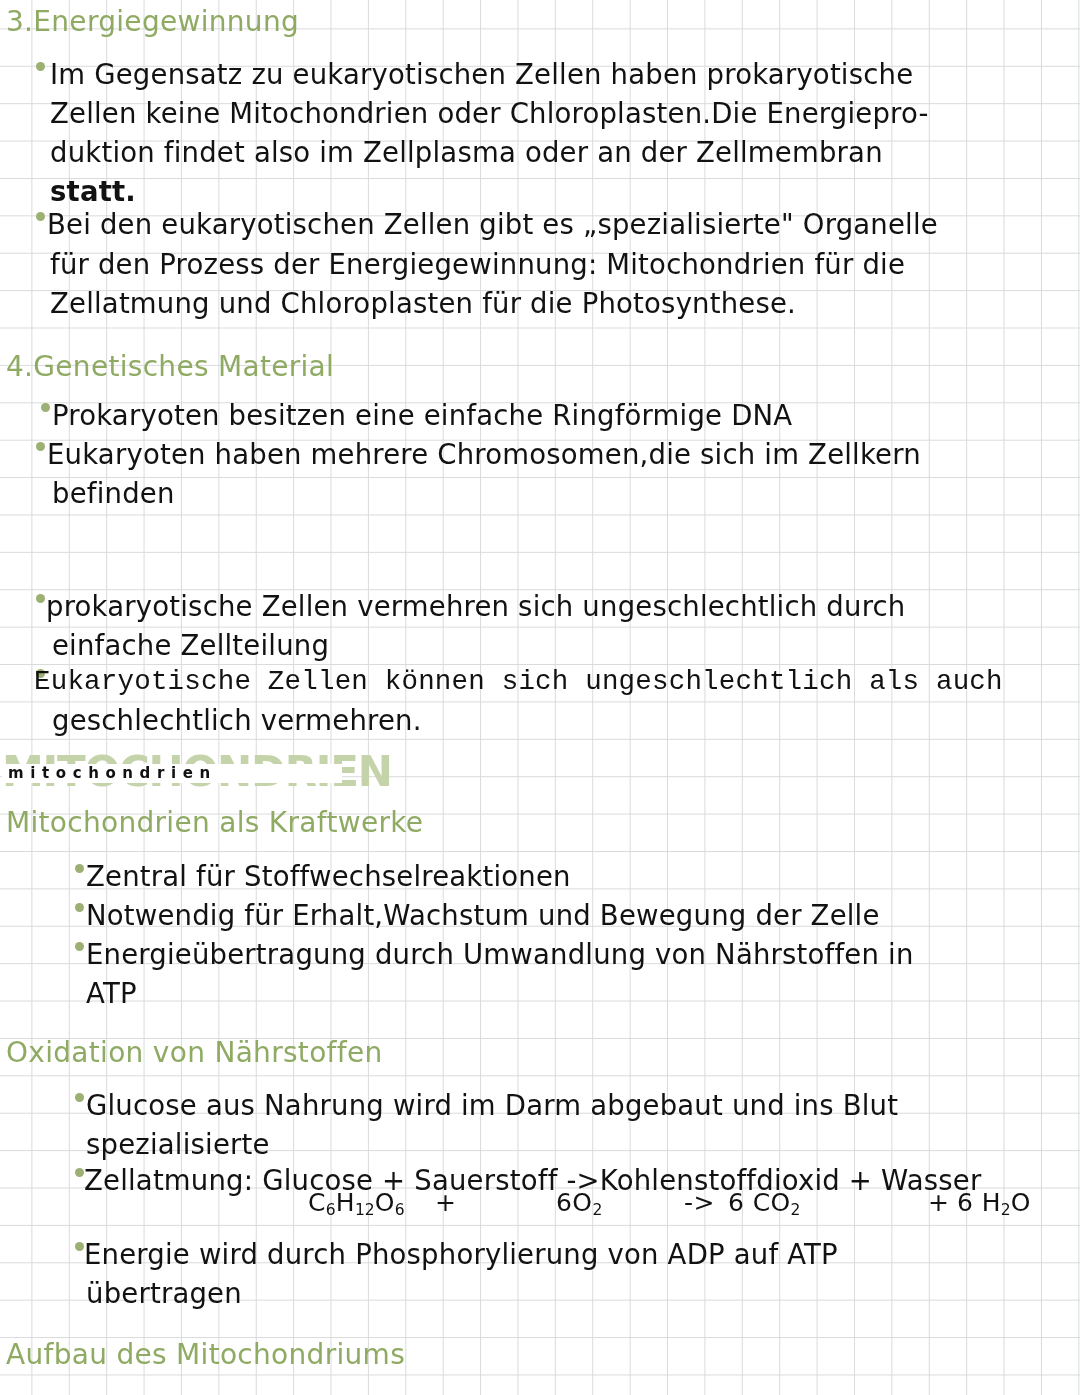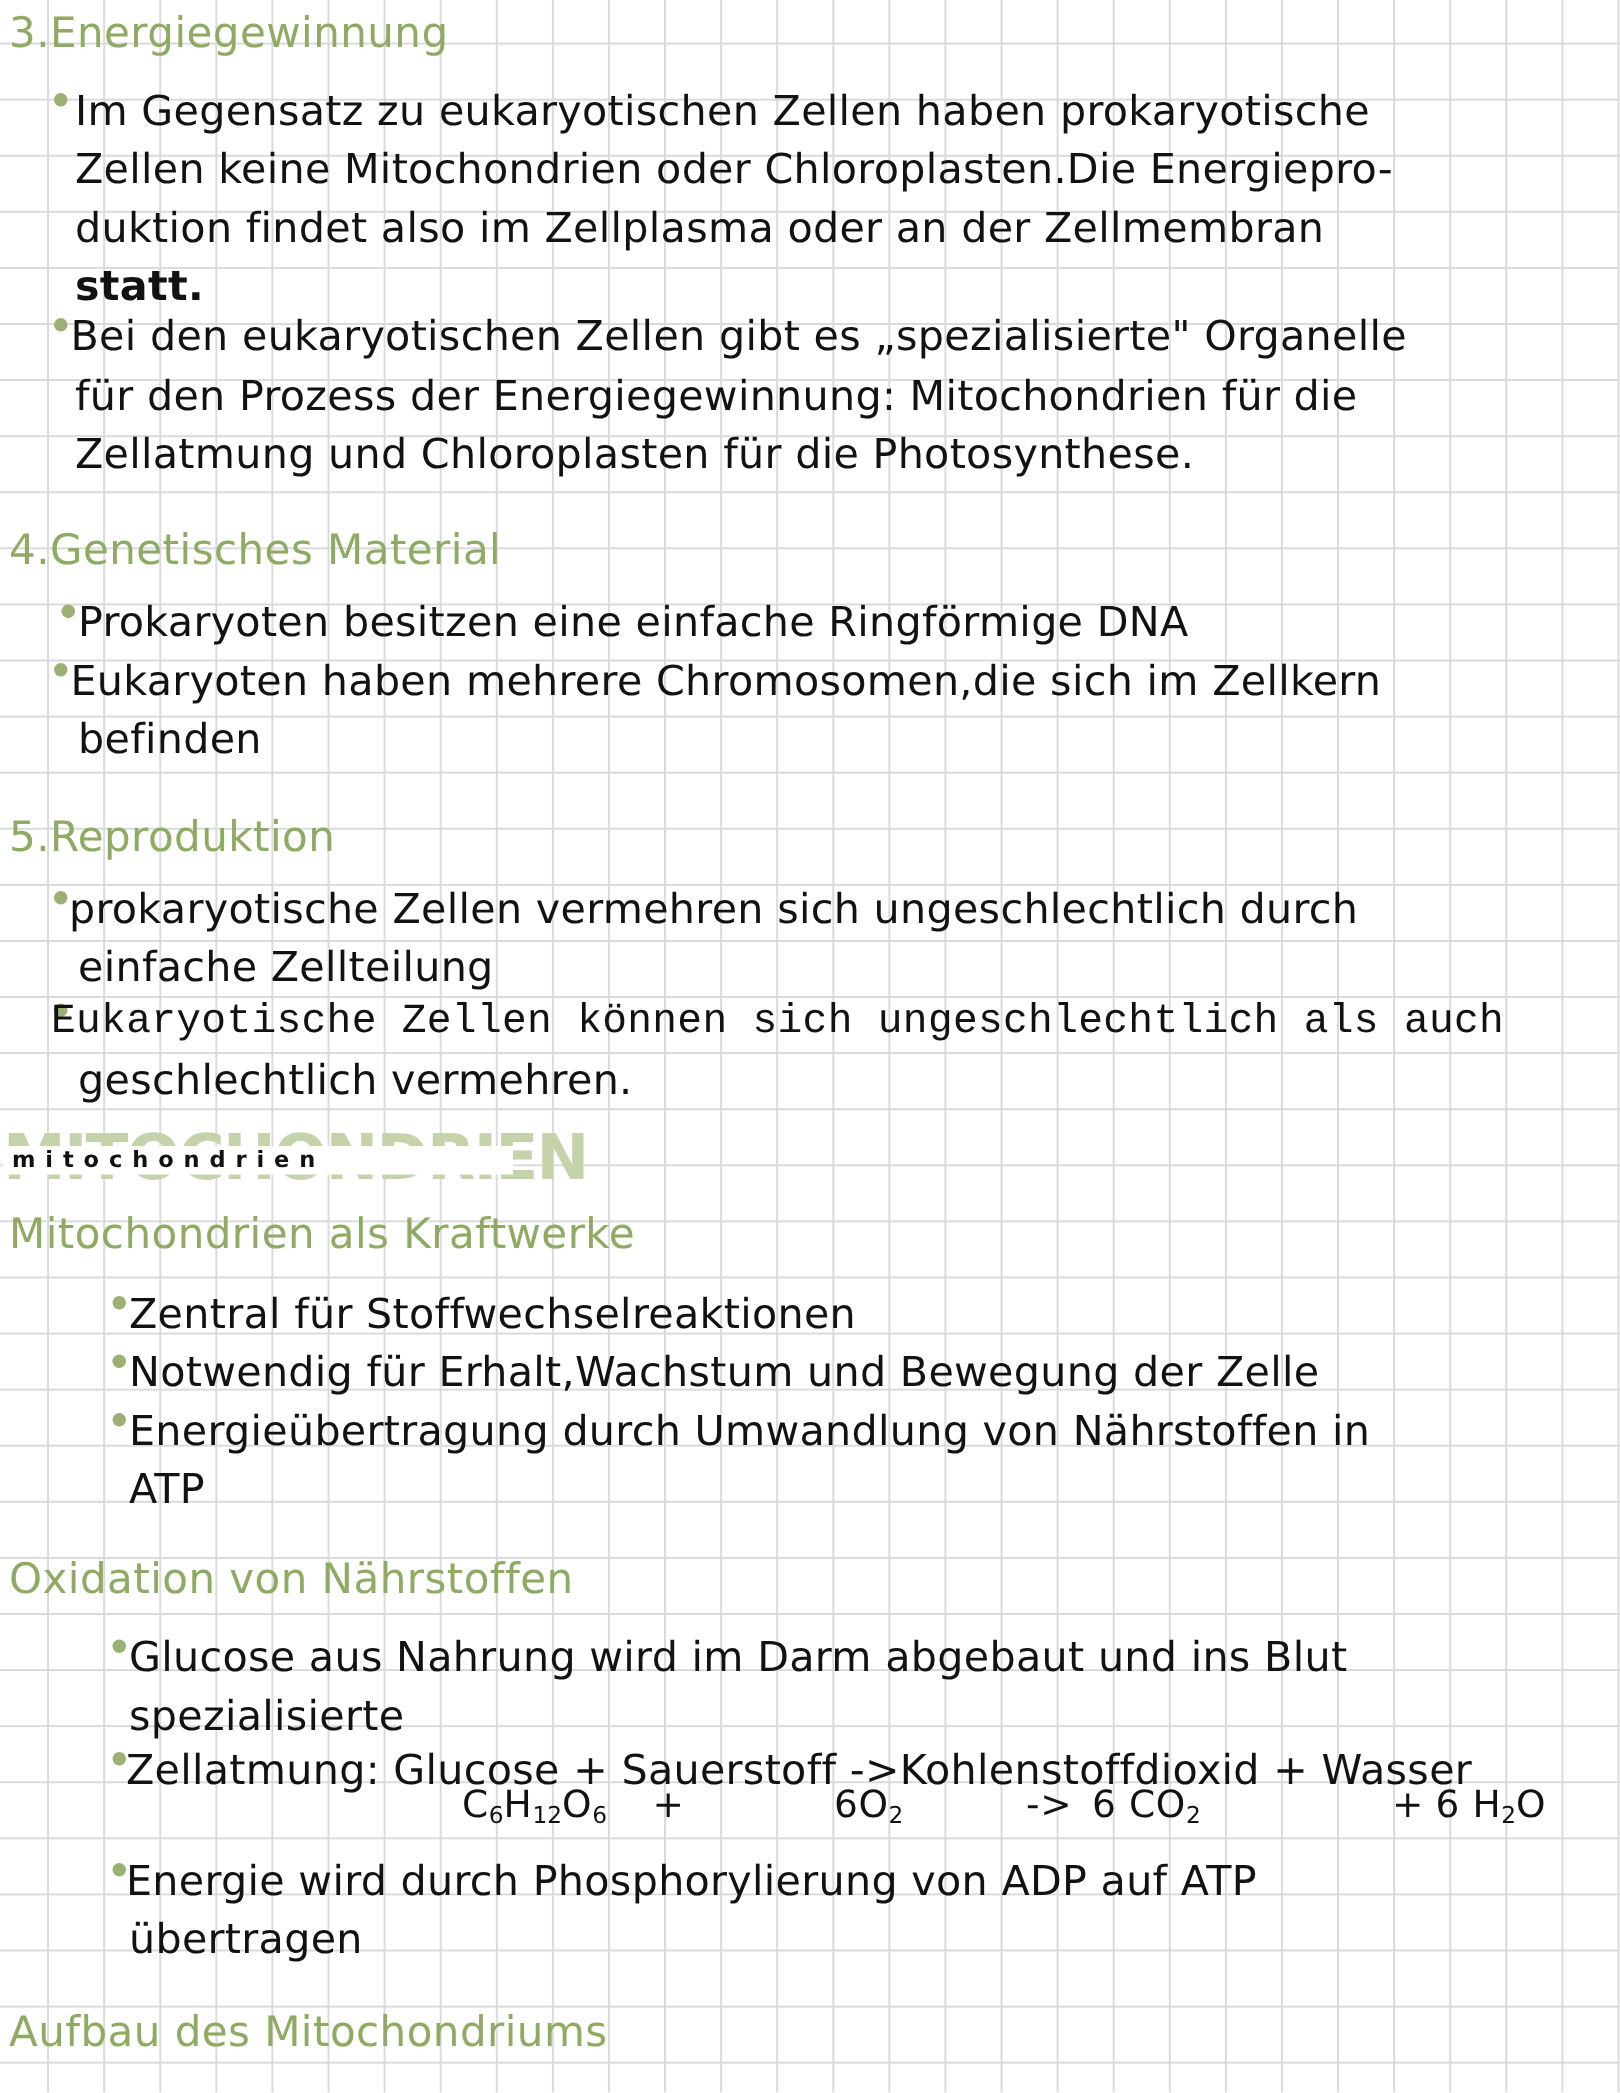"5.Reproduktion" div.note { html: <div>5.Reproduktion</div> -> none }
